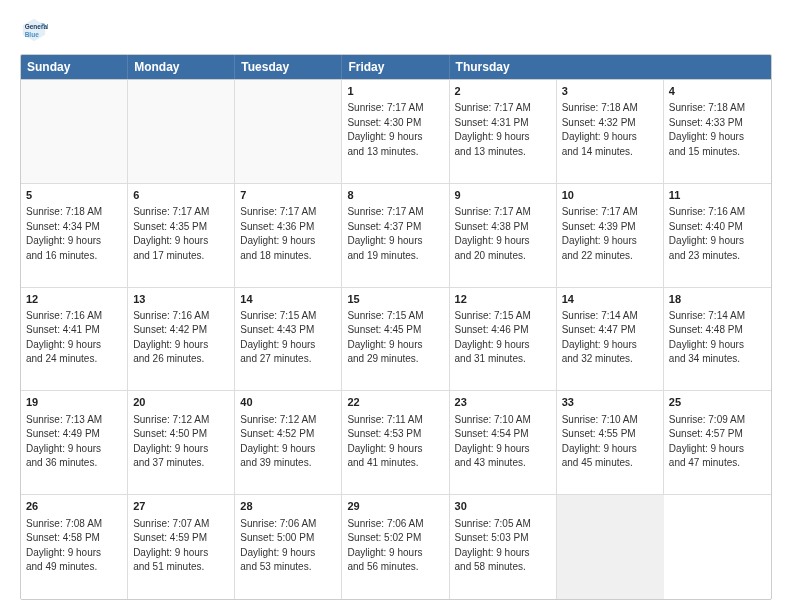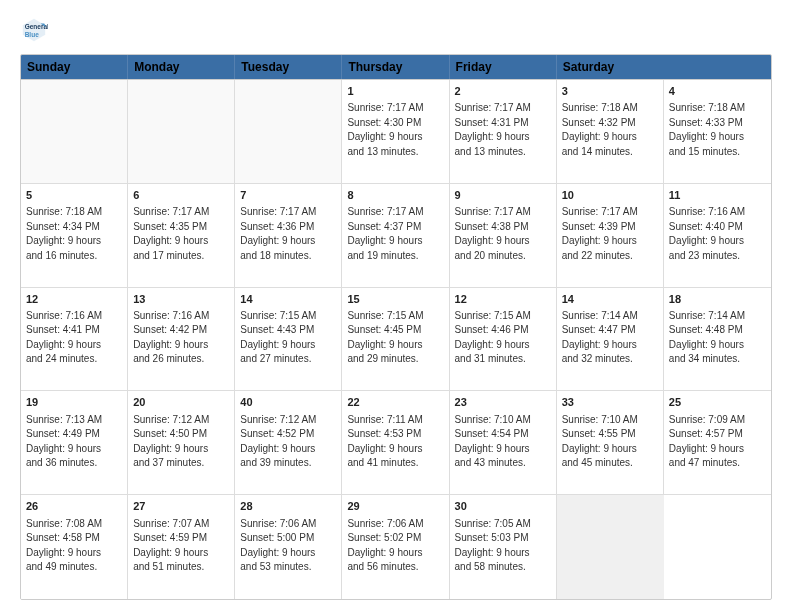"Sunday" .cal-header-cell { color: #000000 -> #ffffff }
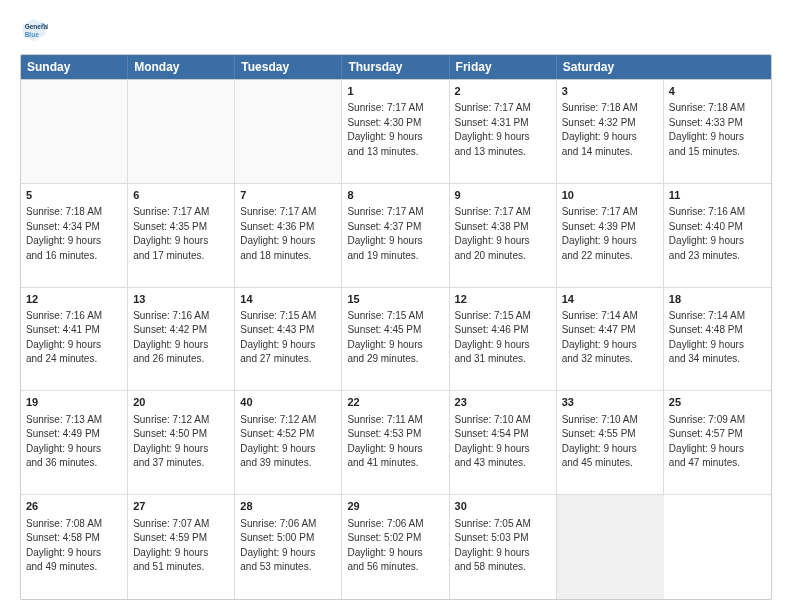"Thursday" div.cal-header-cell { order: before "Friday" -> after "Friday" }
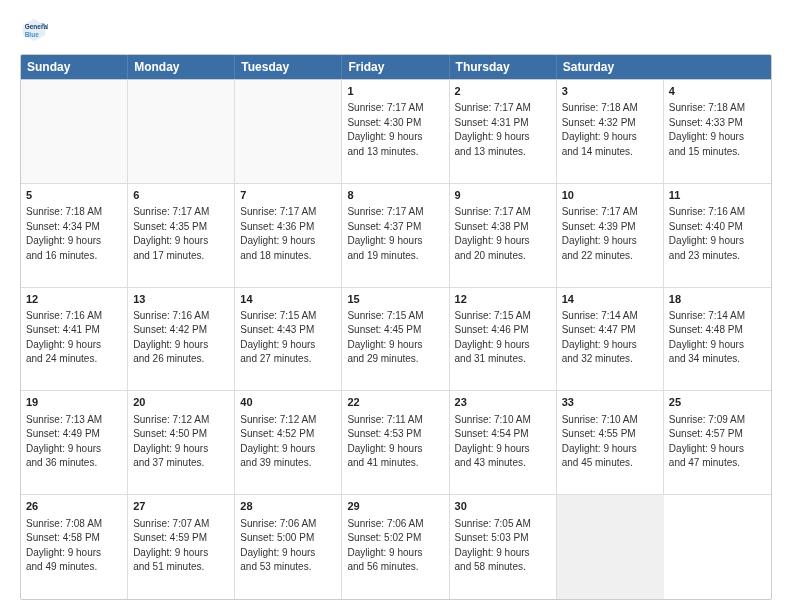"Saturday" div.cal-header-cell { html: <div>Saturday</div> -> none }
